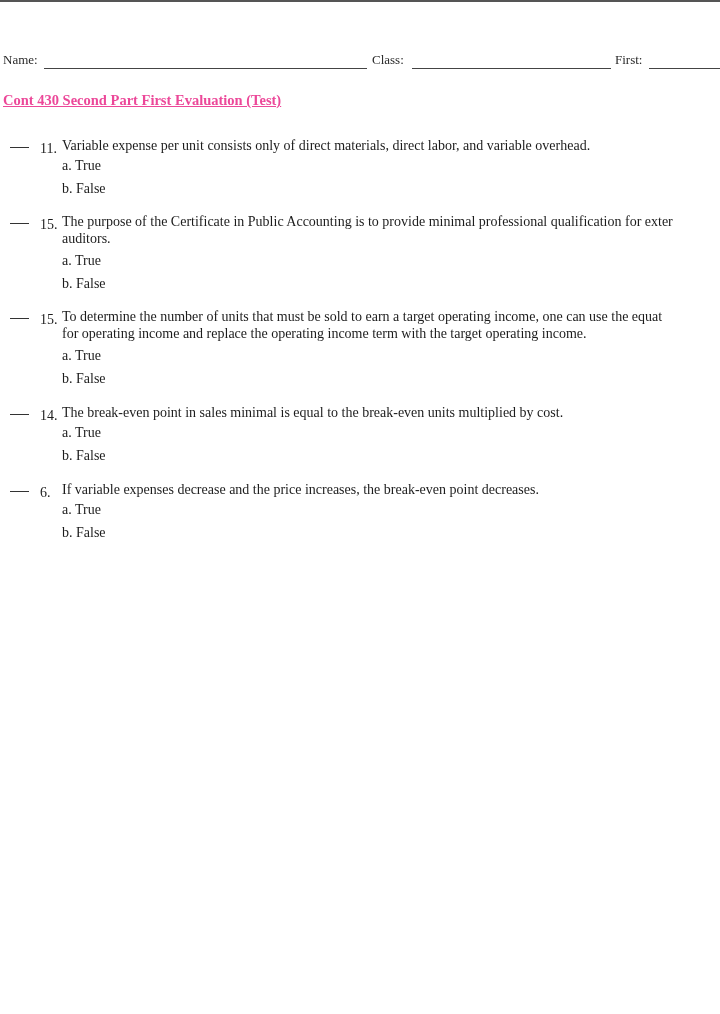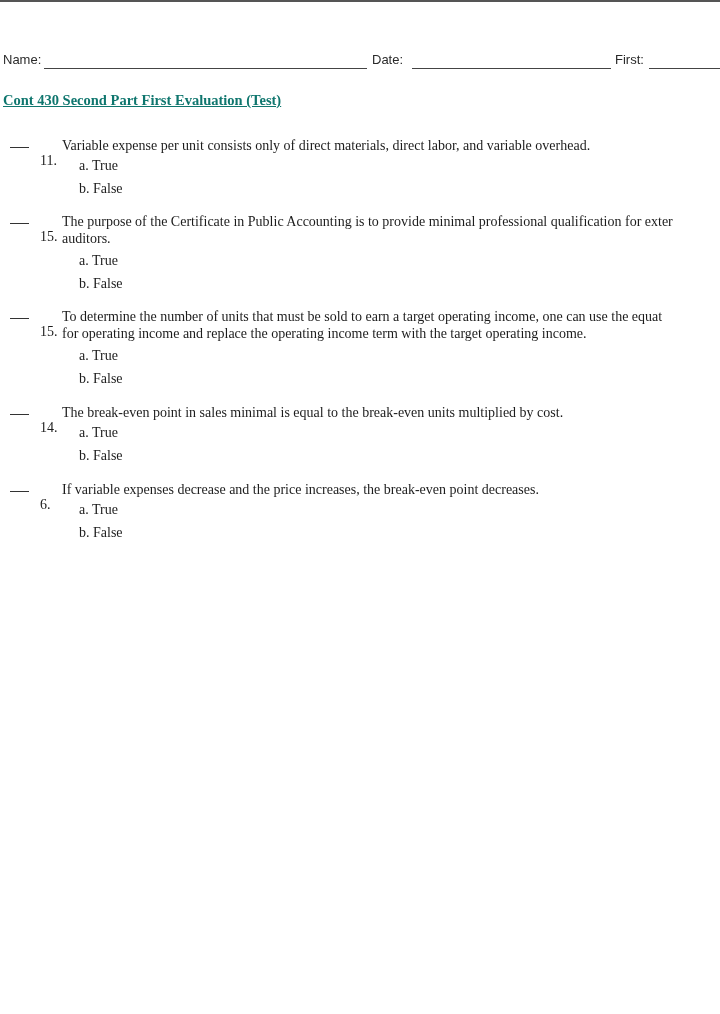"Name:" .hdr-label { font-family: none -> Liberation Serif, serif }
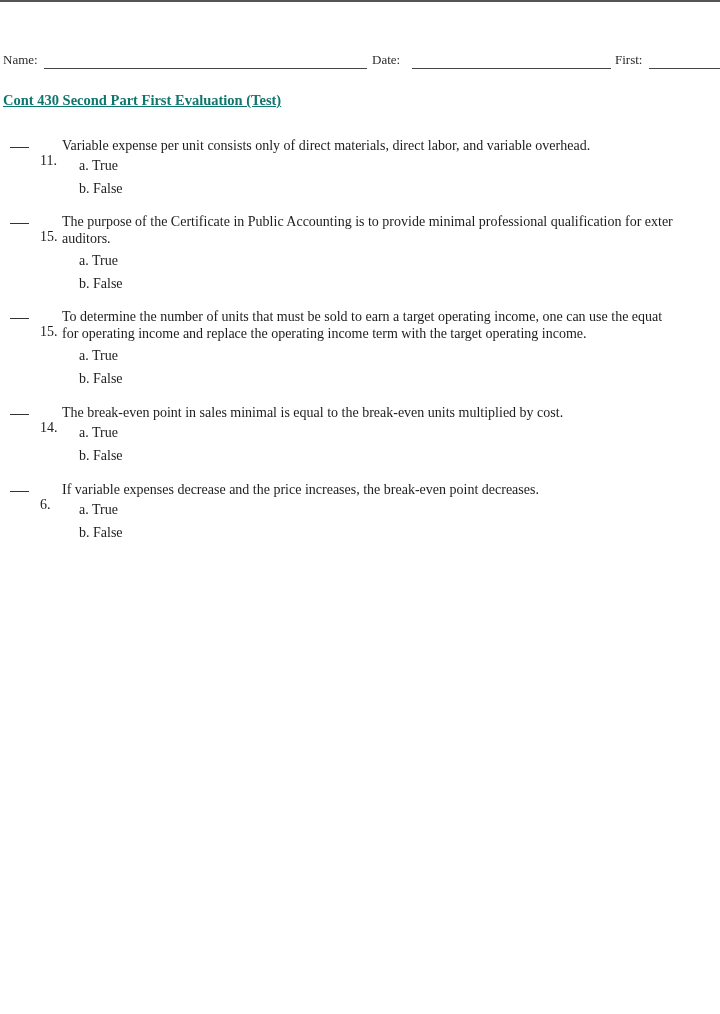"Date:" span.hdr-label { text: Date -> Class }
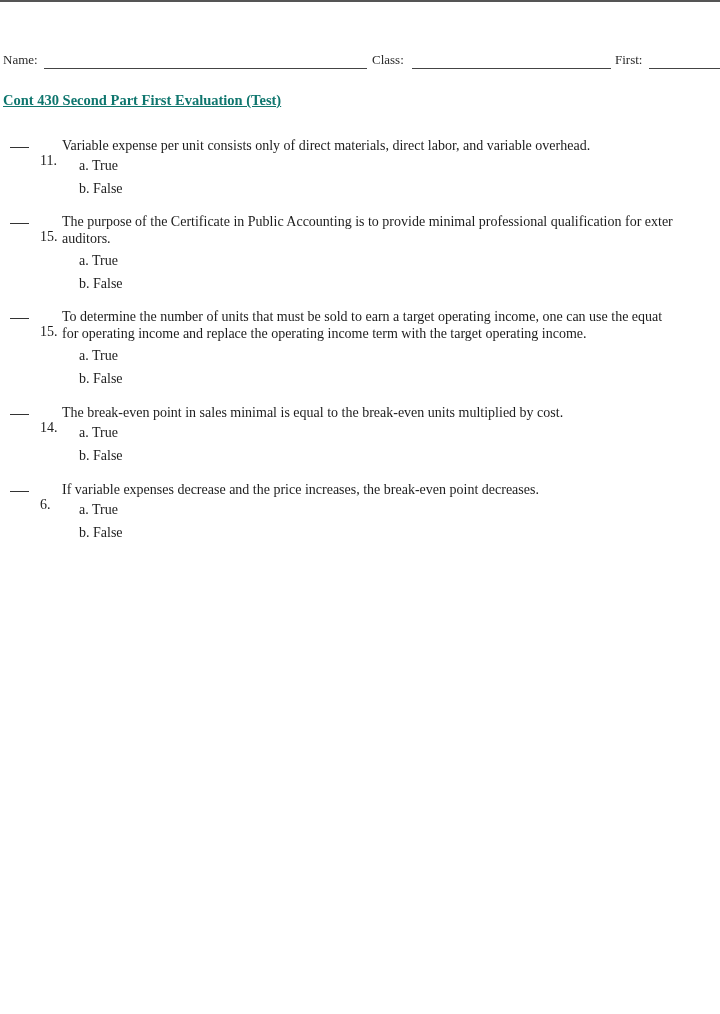"Cont 430 Second Part First" .title { color: #0f766e -> #ec4899 }
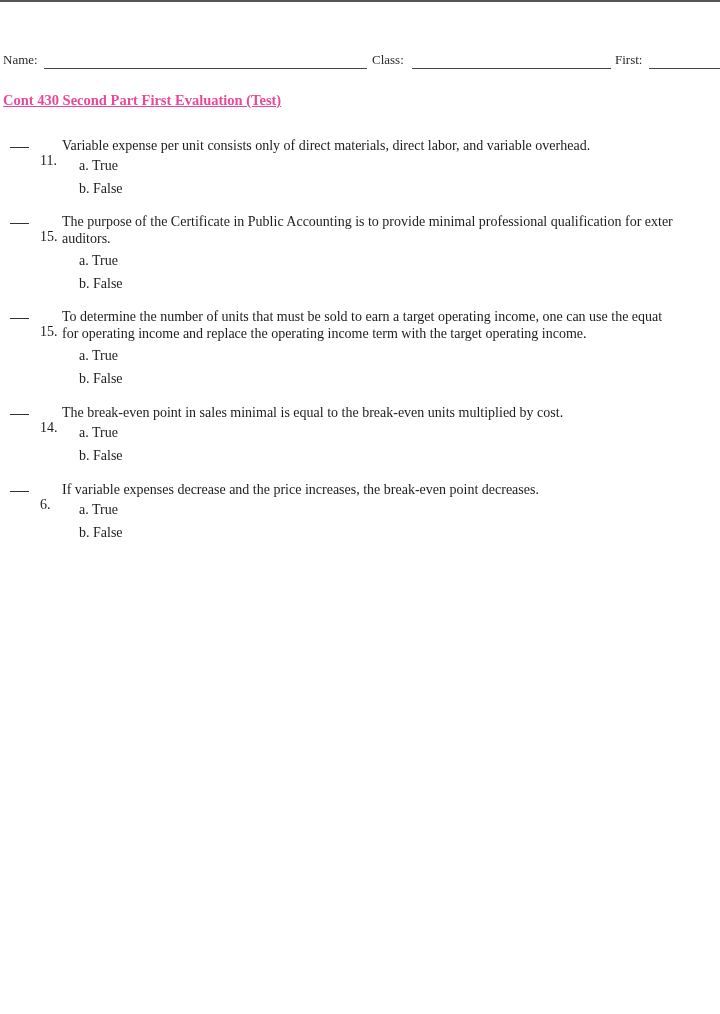"11." .q-num { top: 16px -> 4px }
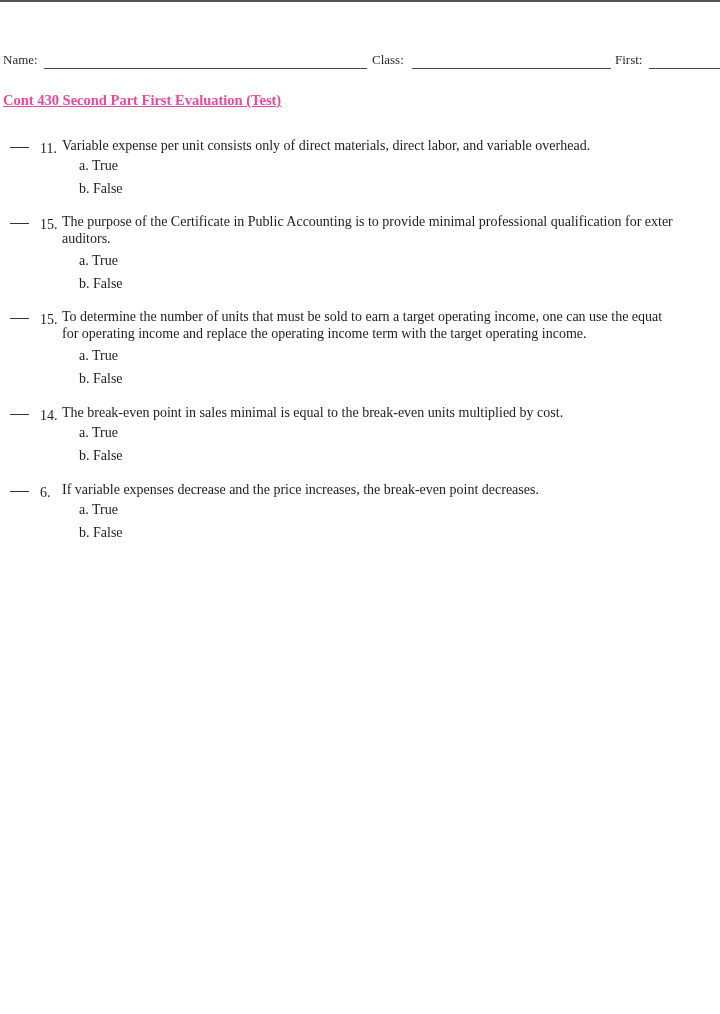"a. True" .option { left: 79px -> 62px }
